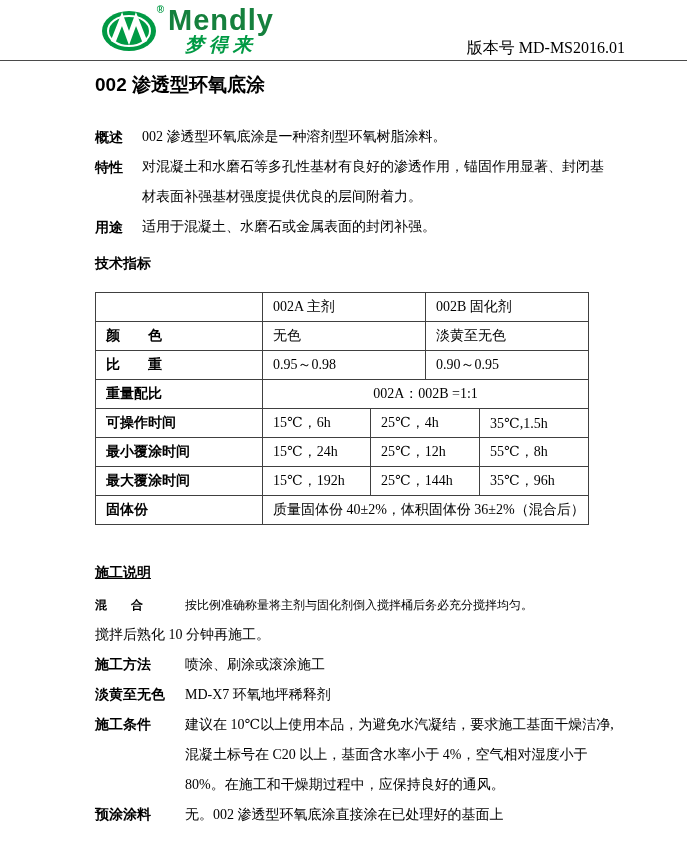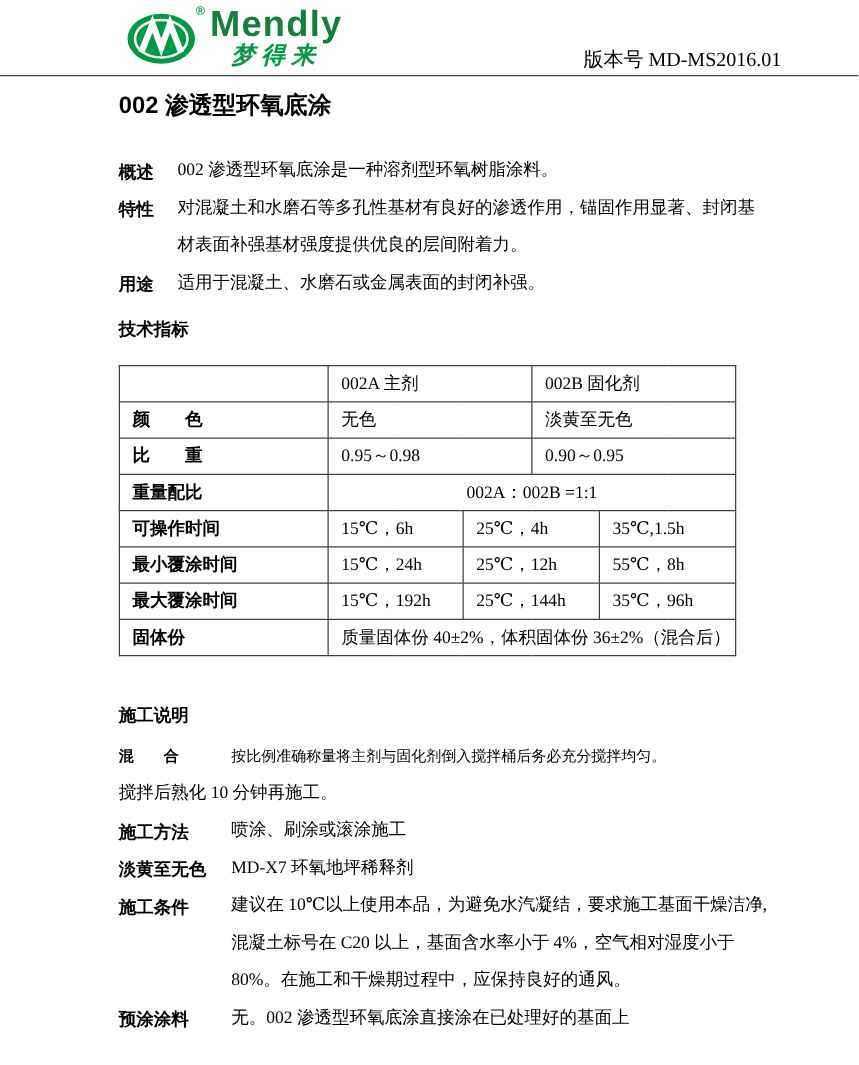"施工说明" .sec-head { text-decoration: none -> underline }
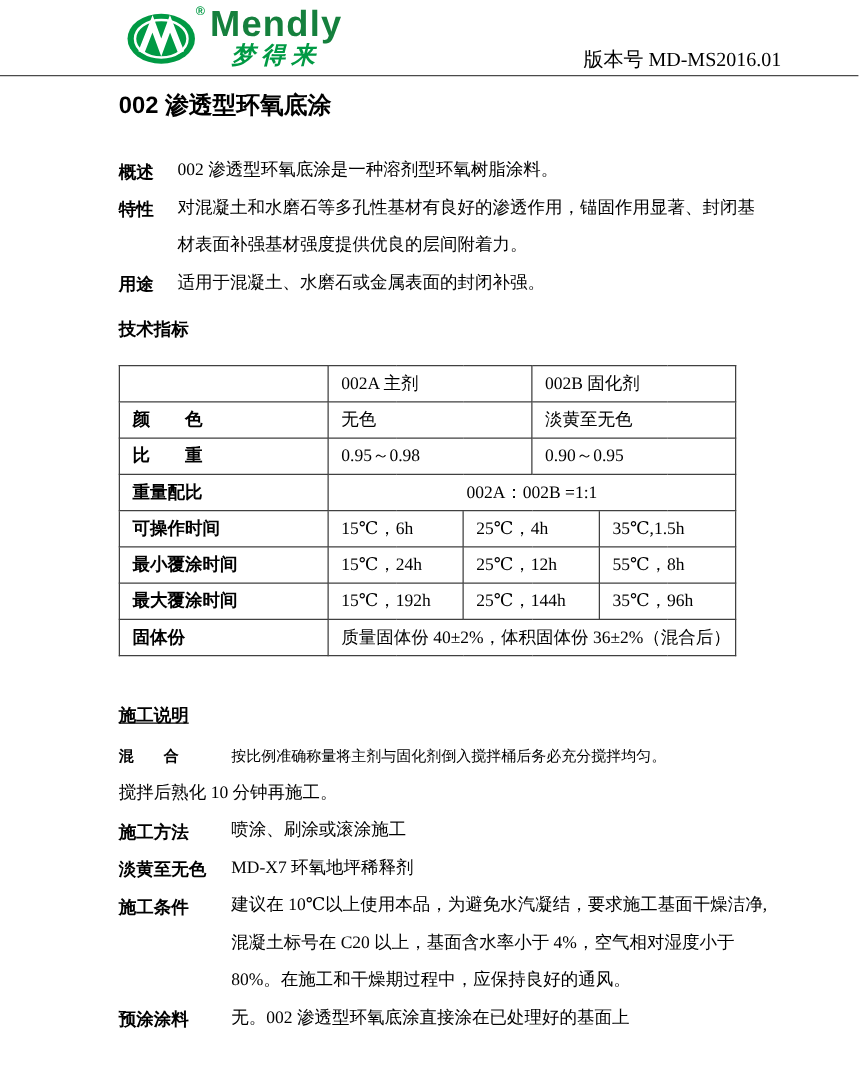"施工方法" .sec-row .lbl { font-family: Liberation Sans, sans-serif -> Liberation Serif, serif }
